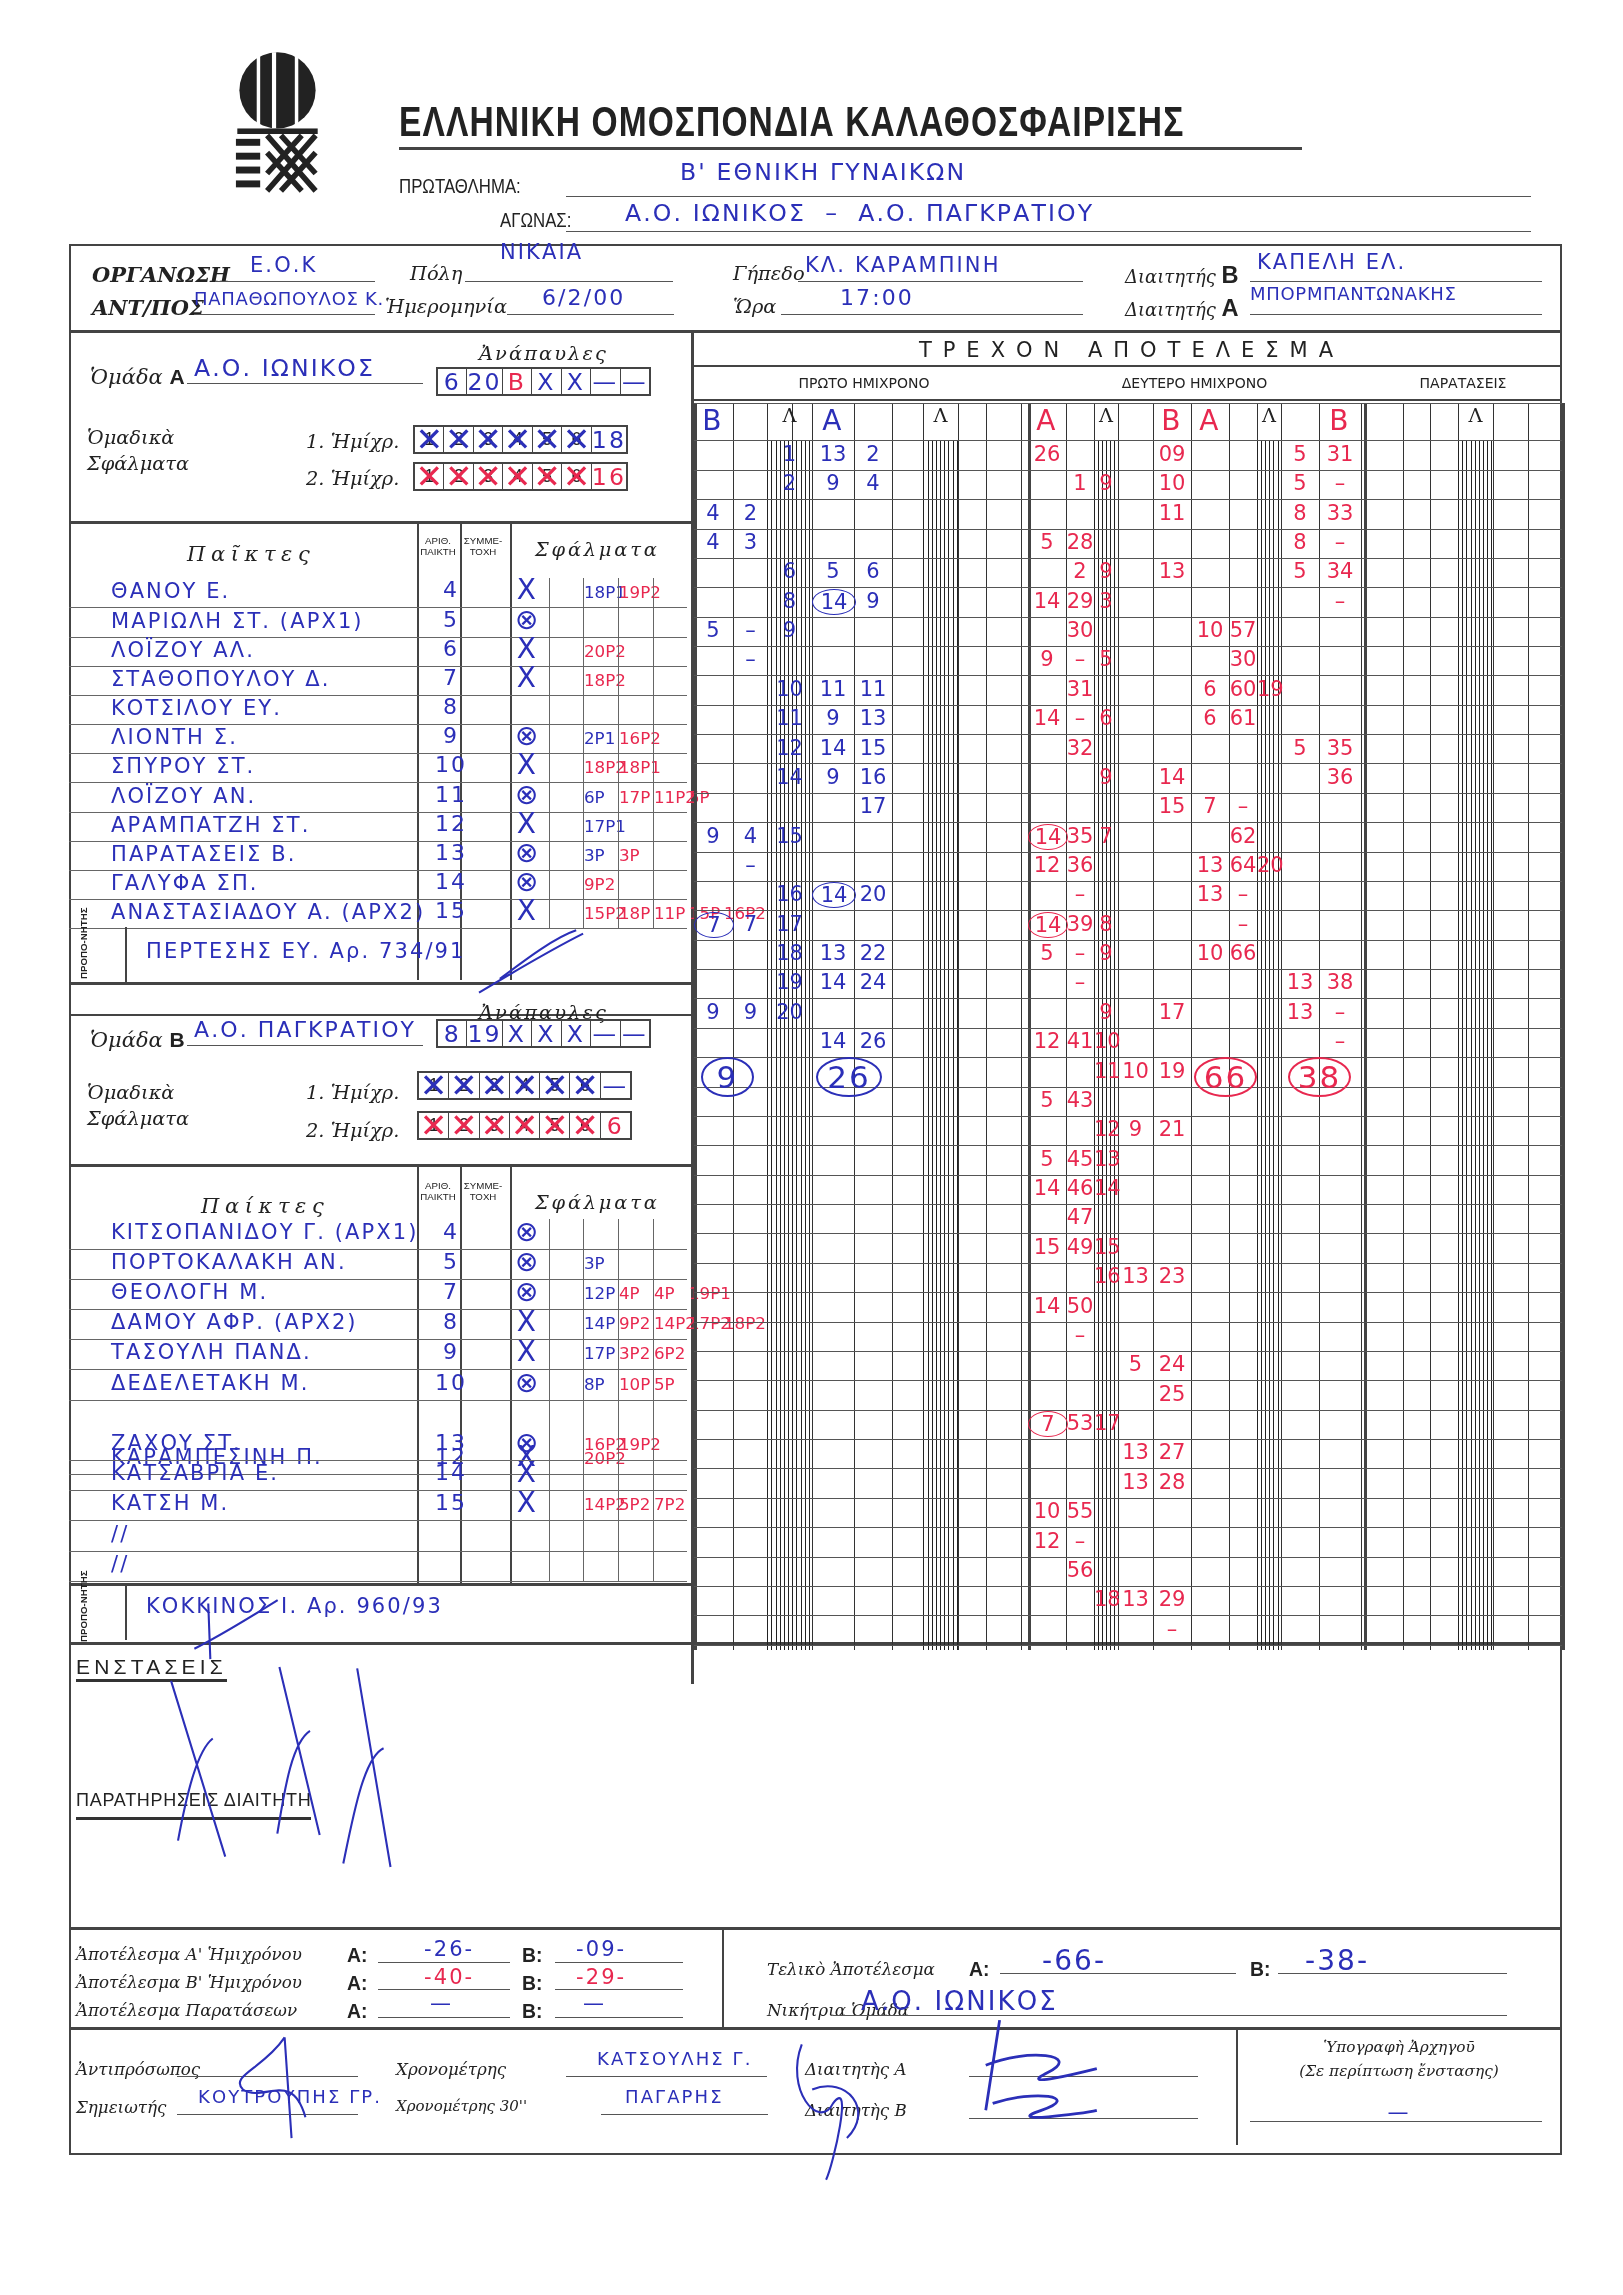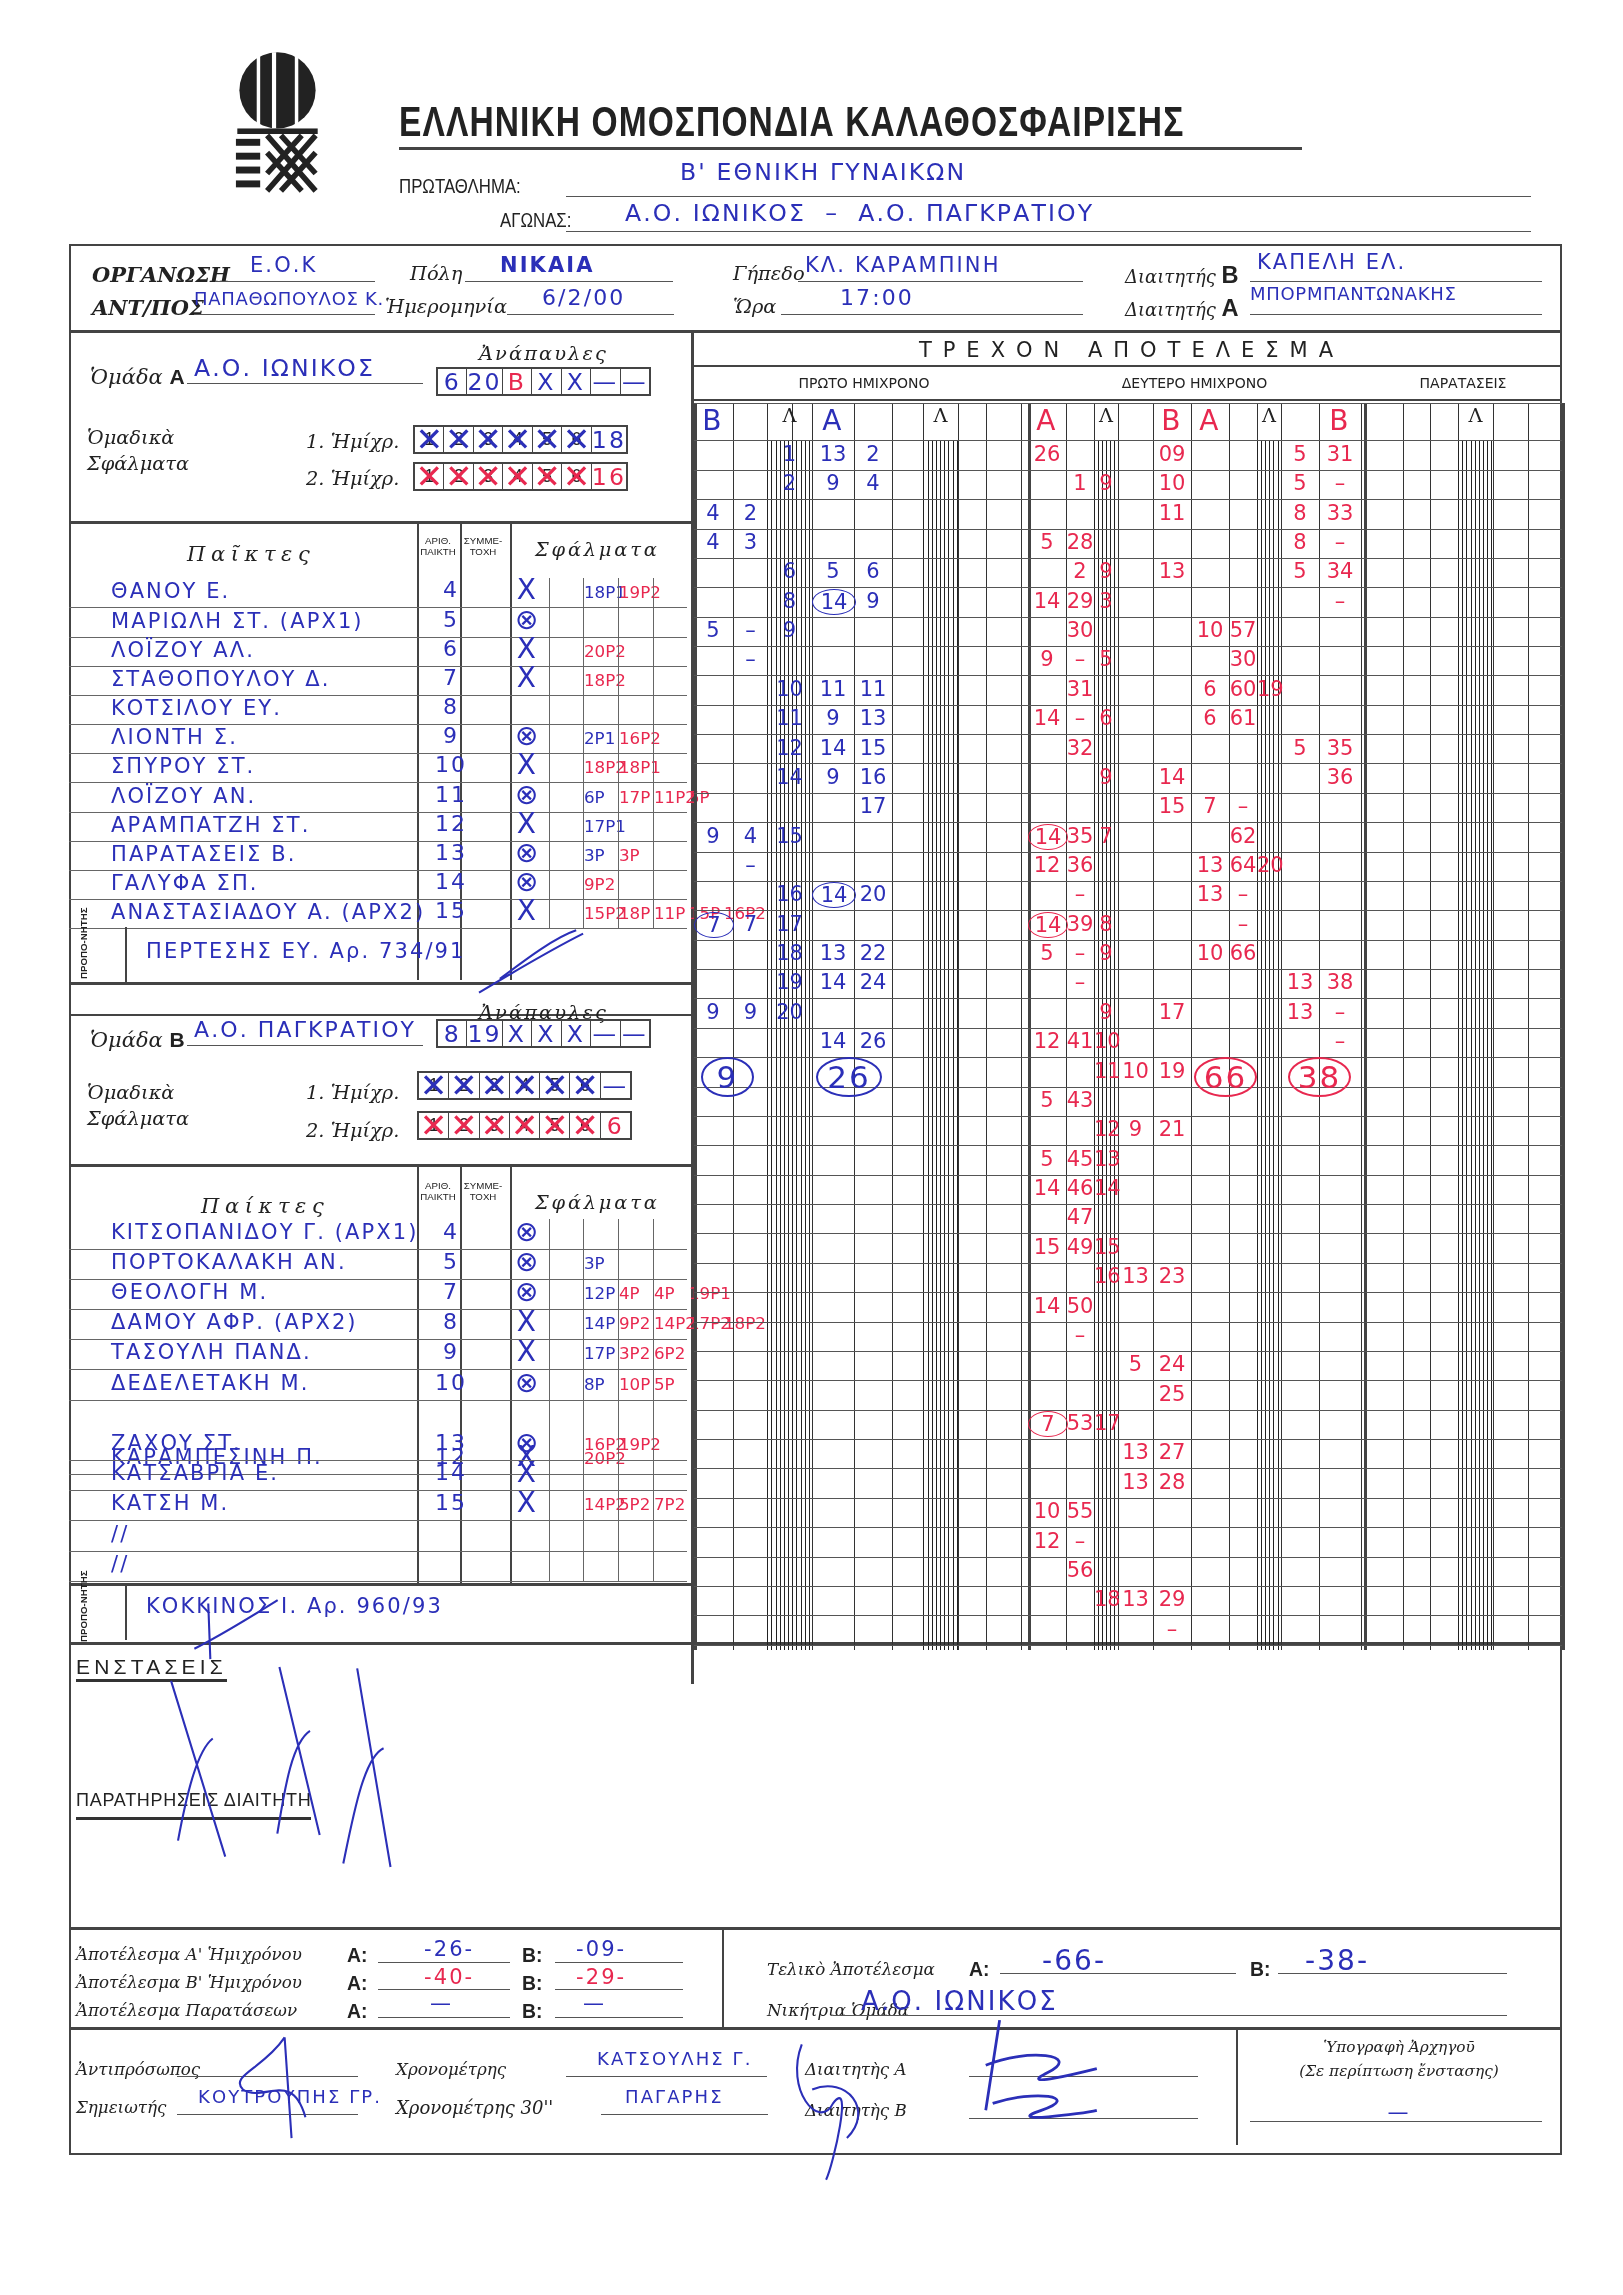"ΝΙΚΑΙΑ" div.abs { font-weight: bold -> none; top: 253px -> 240px }
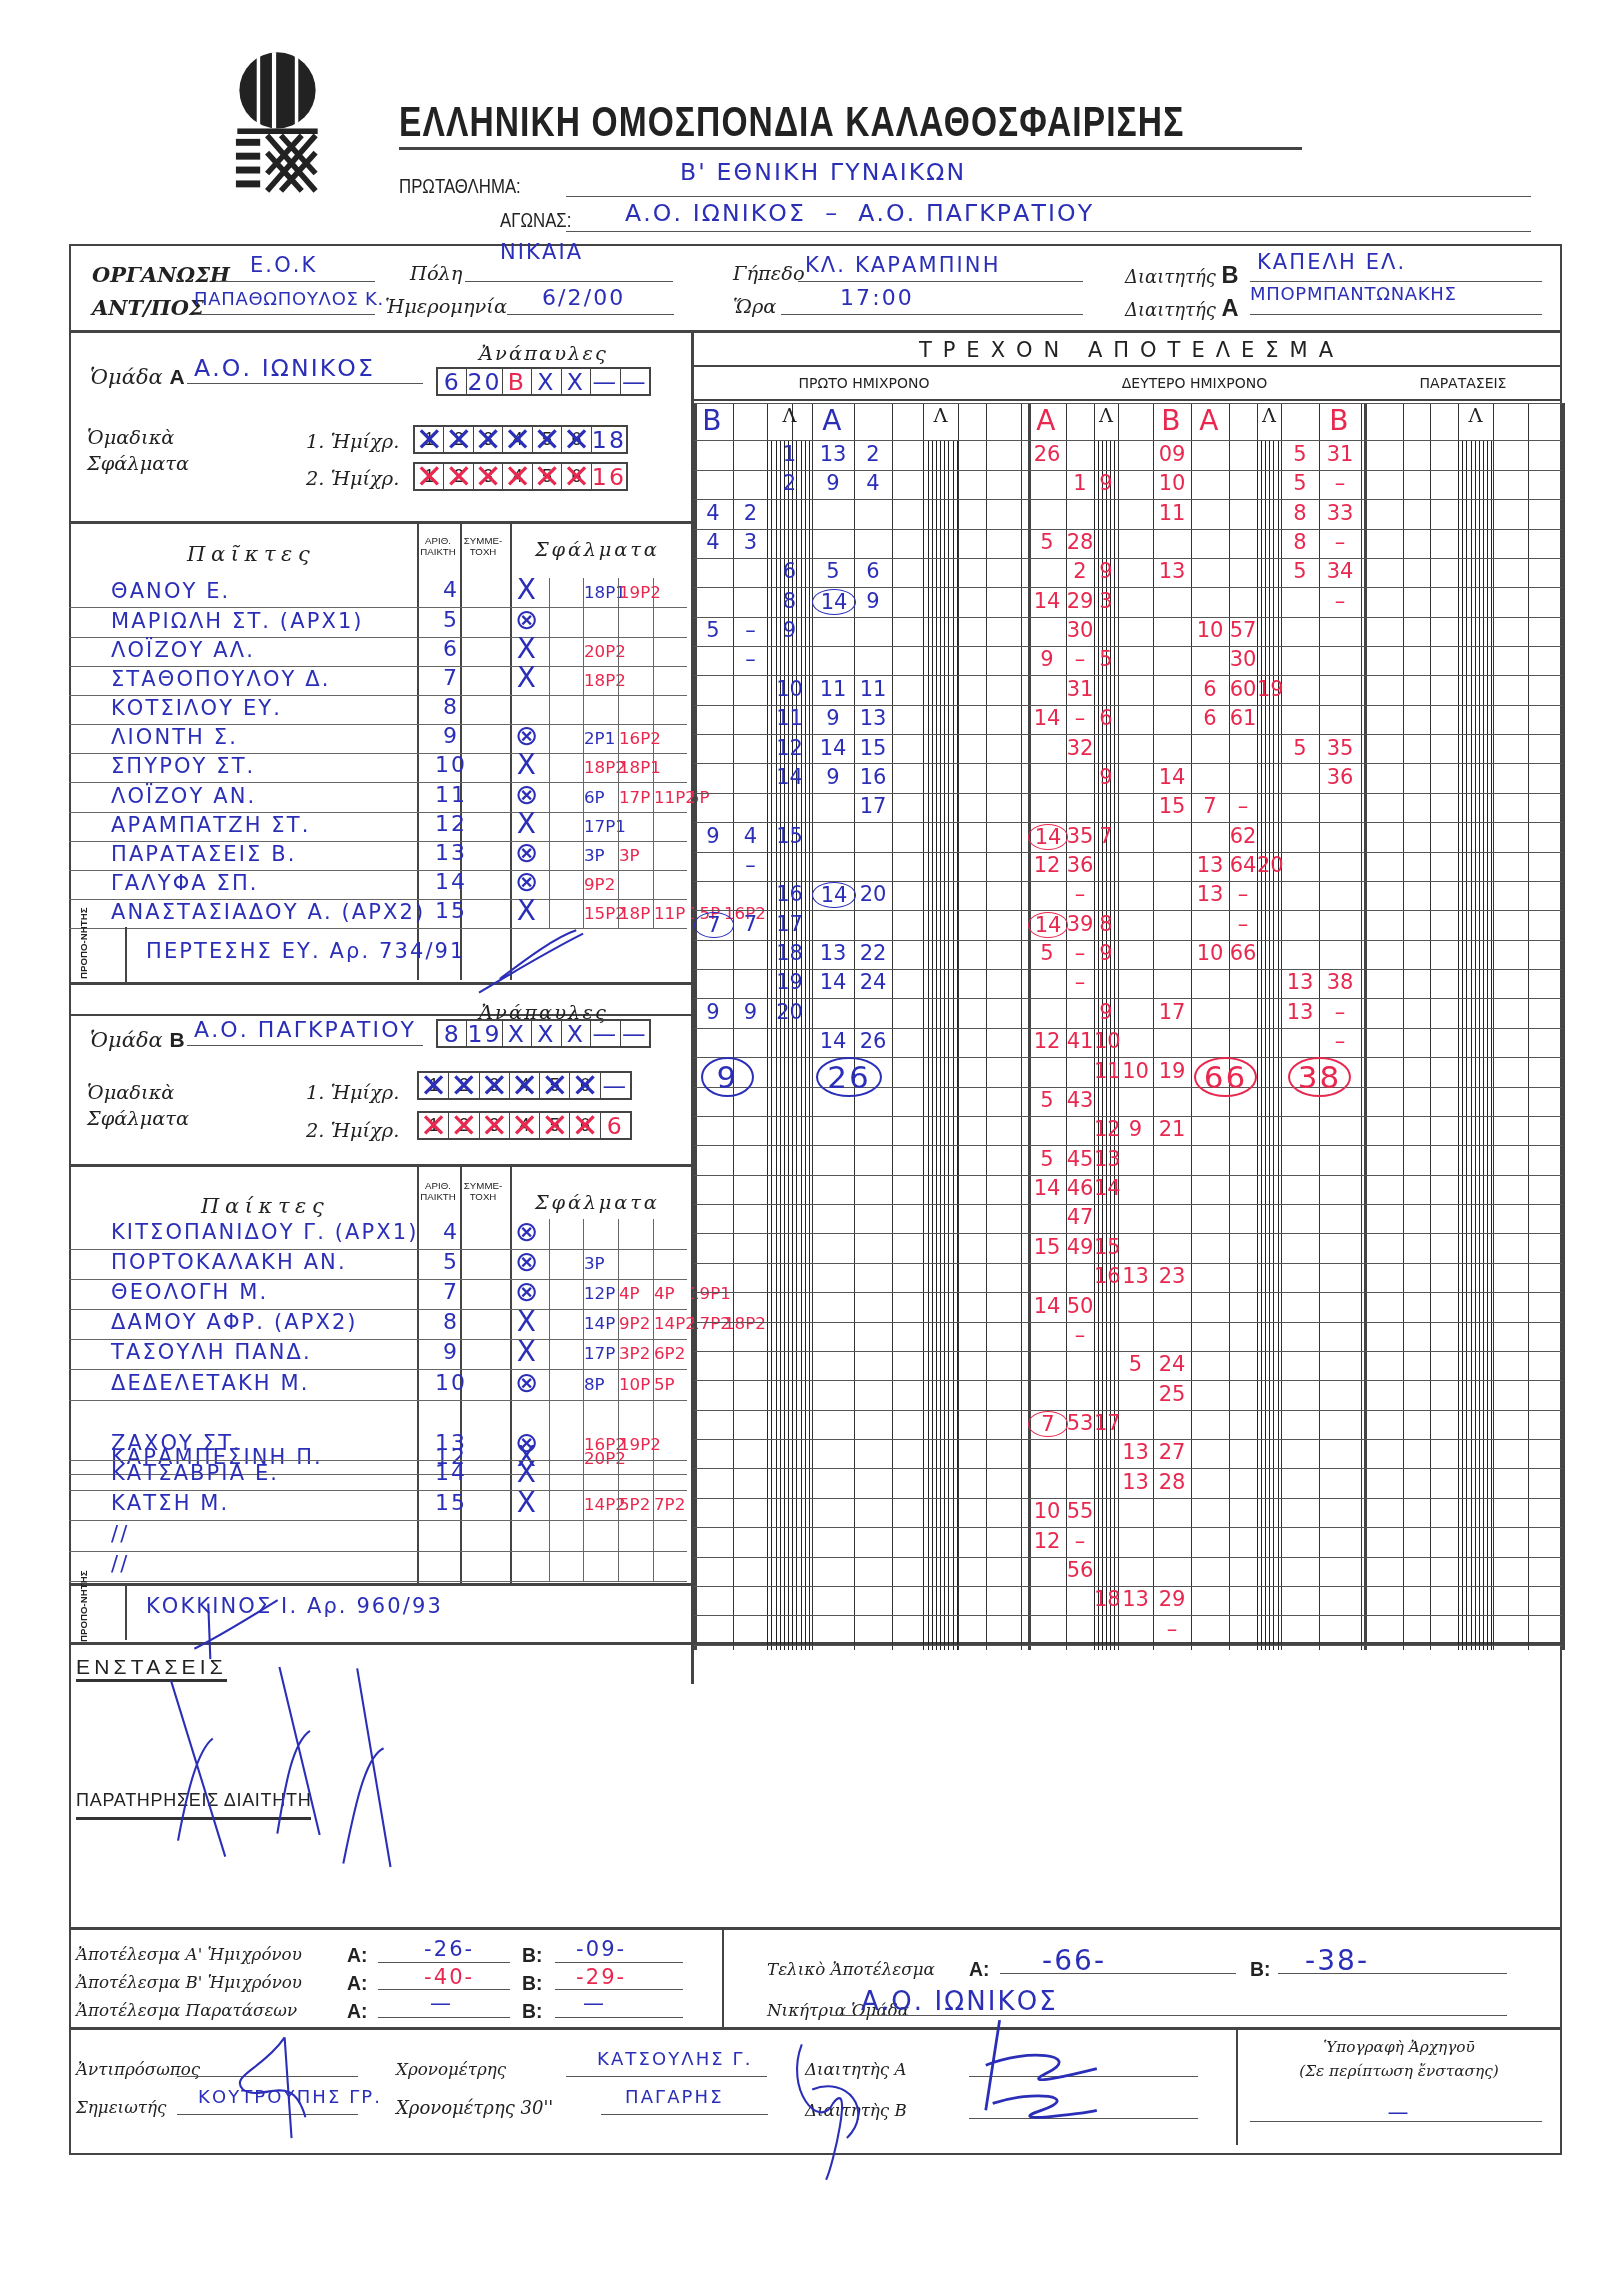"Χρονομέτρης 30''" div.abs { font-size: 18px -> 15px }
